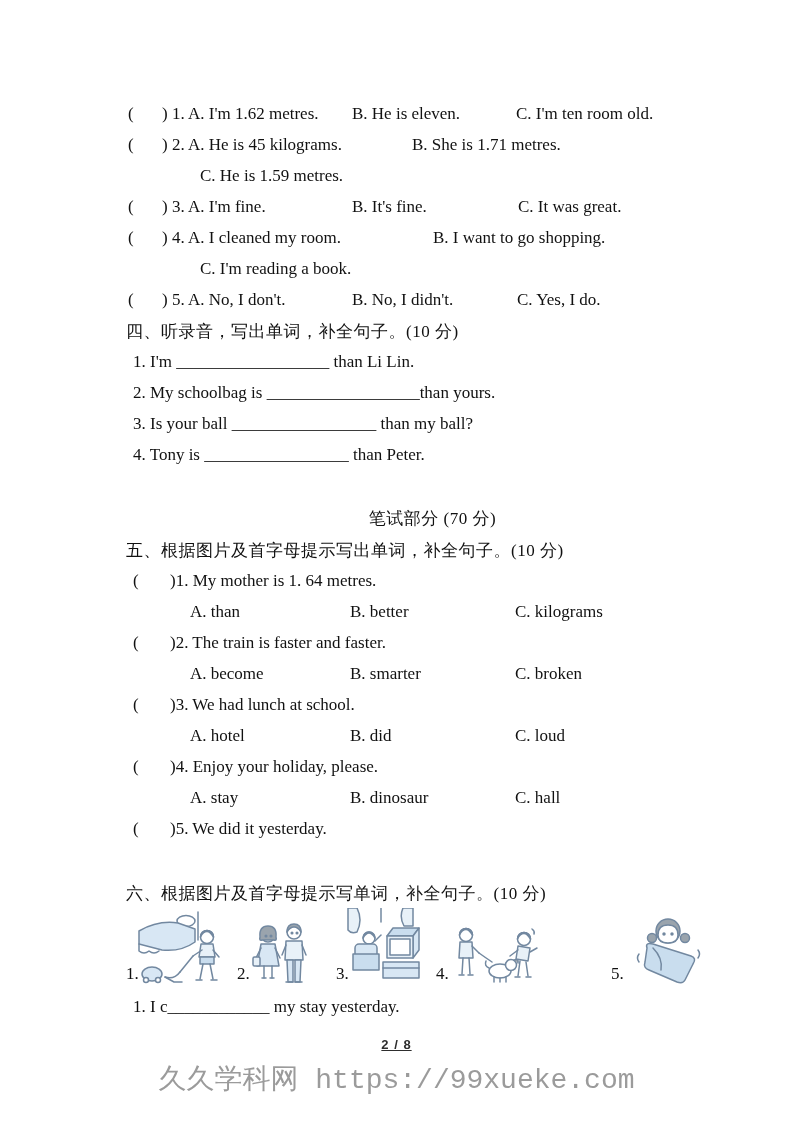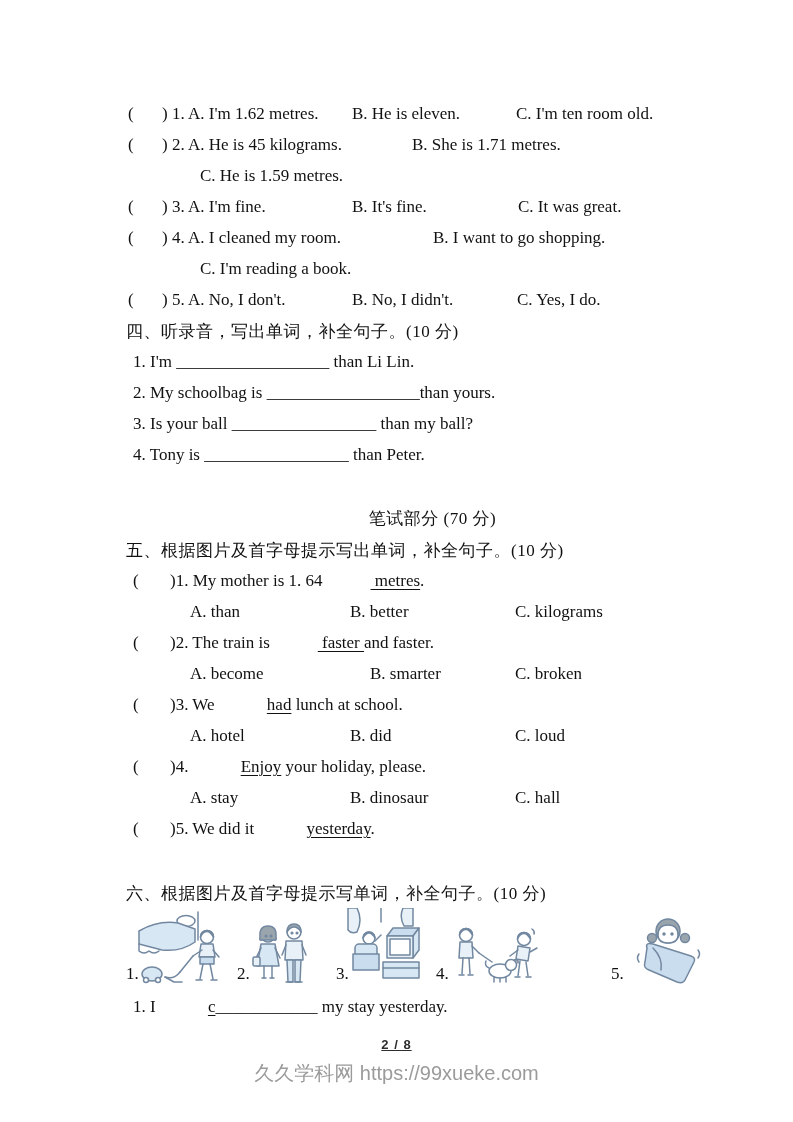"metres" .ul { margin-left: 48px -> none; text-decoration: underline -> none }
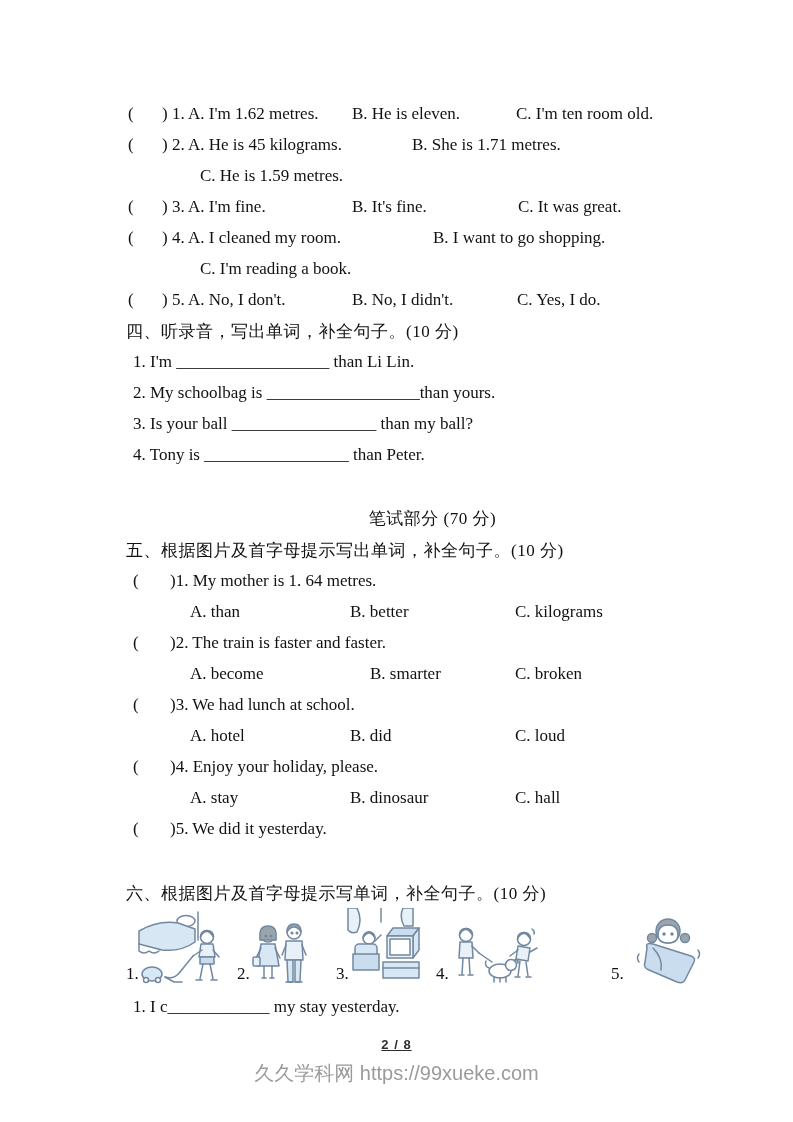"B. smarter" span.abs { left: 370px -> 350px }
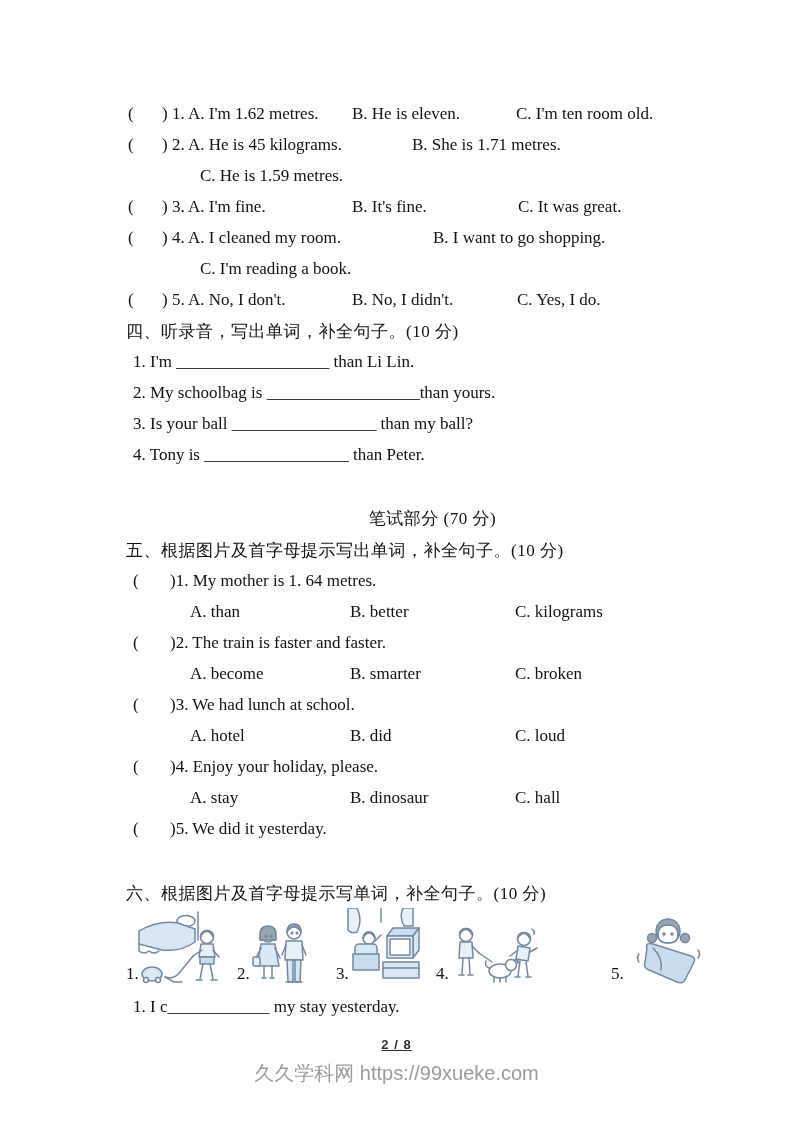"久久学科网 https://99xueke.com" .watermark { font-family: Liberation Sans, sans-serif -> Liberation Mono, monospace; font-size: 20px -> 28px }
